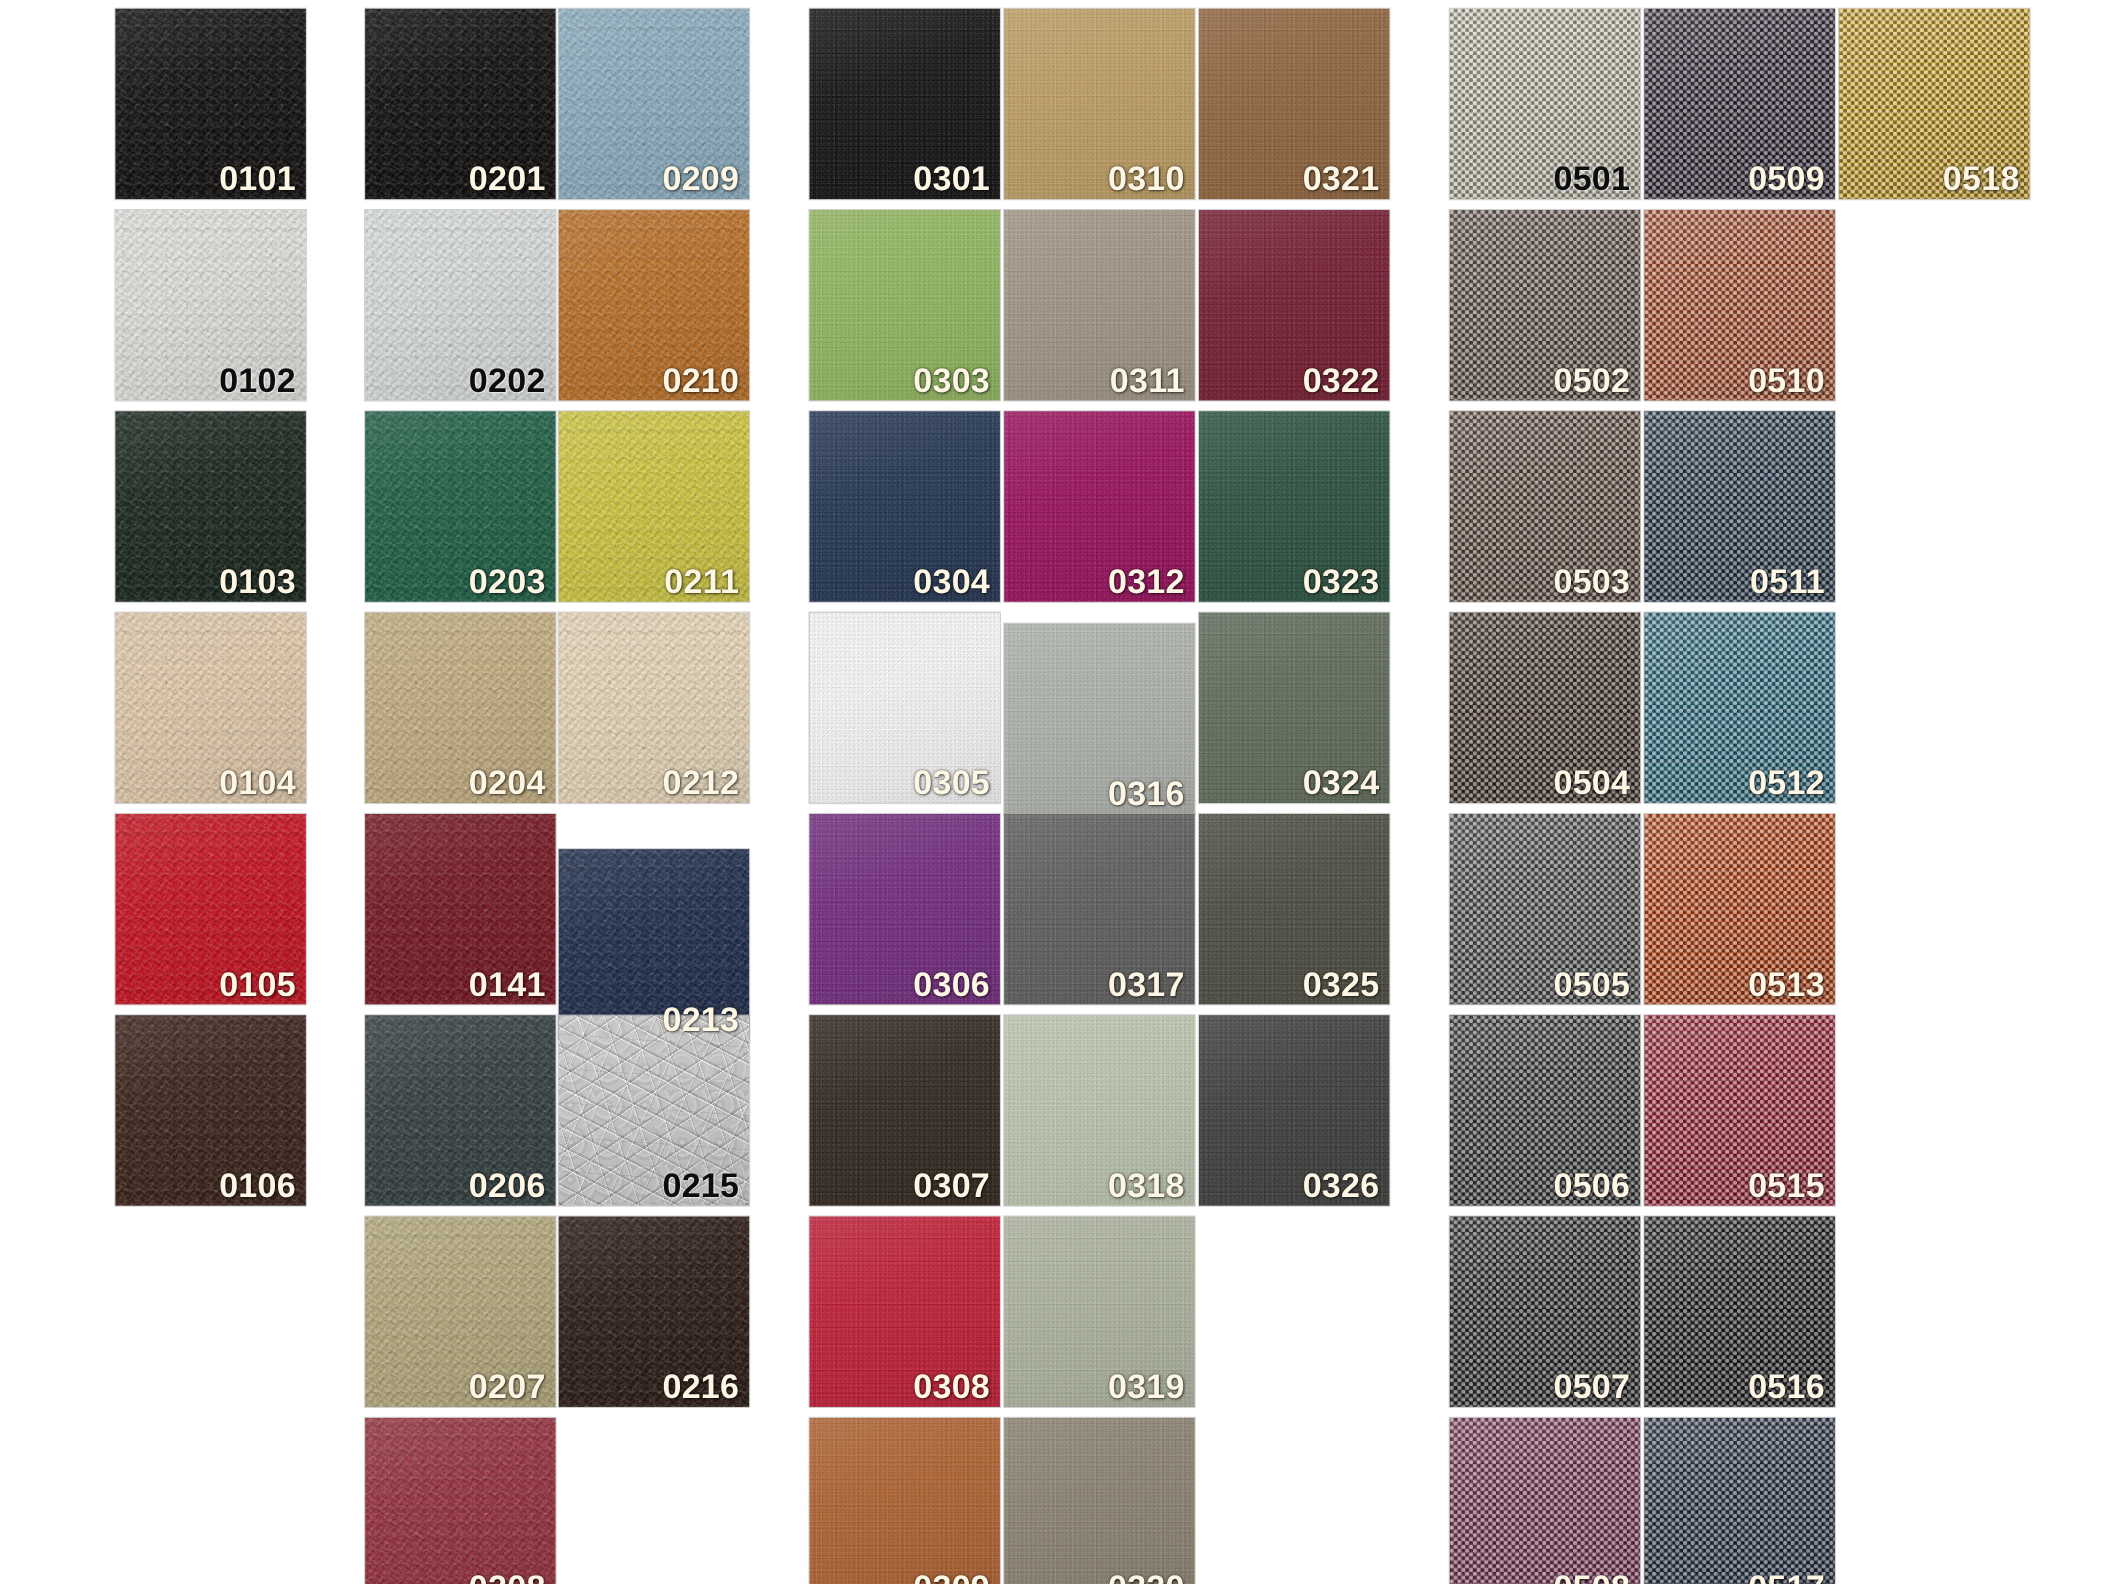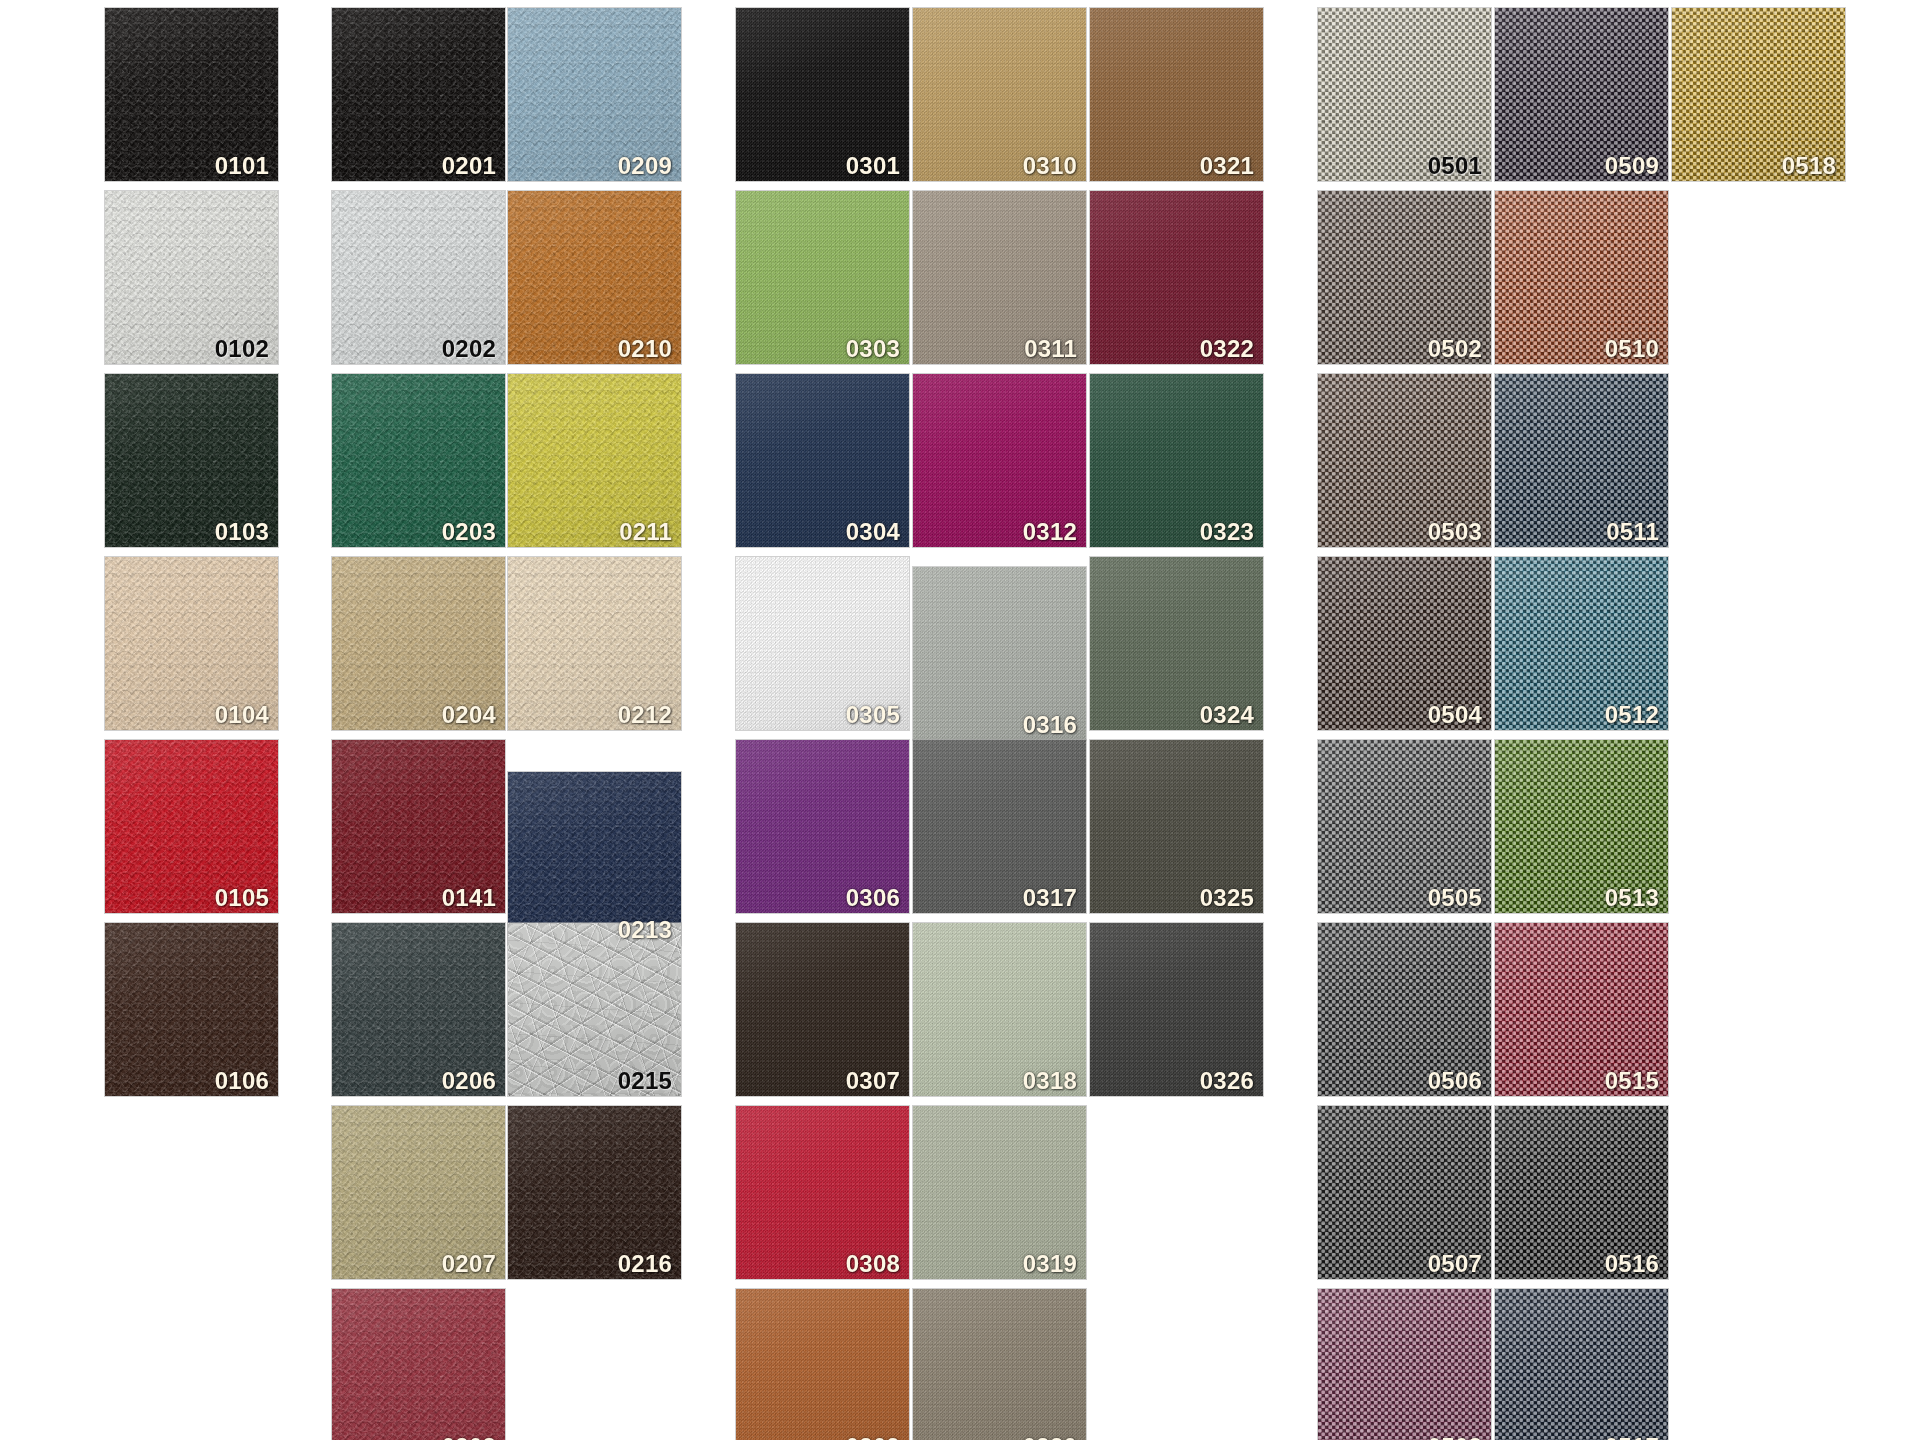"0101" .swatch .code { font-size: 24px -> 31px }
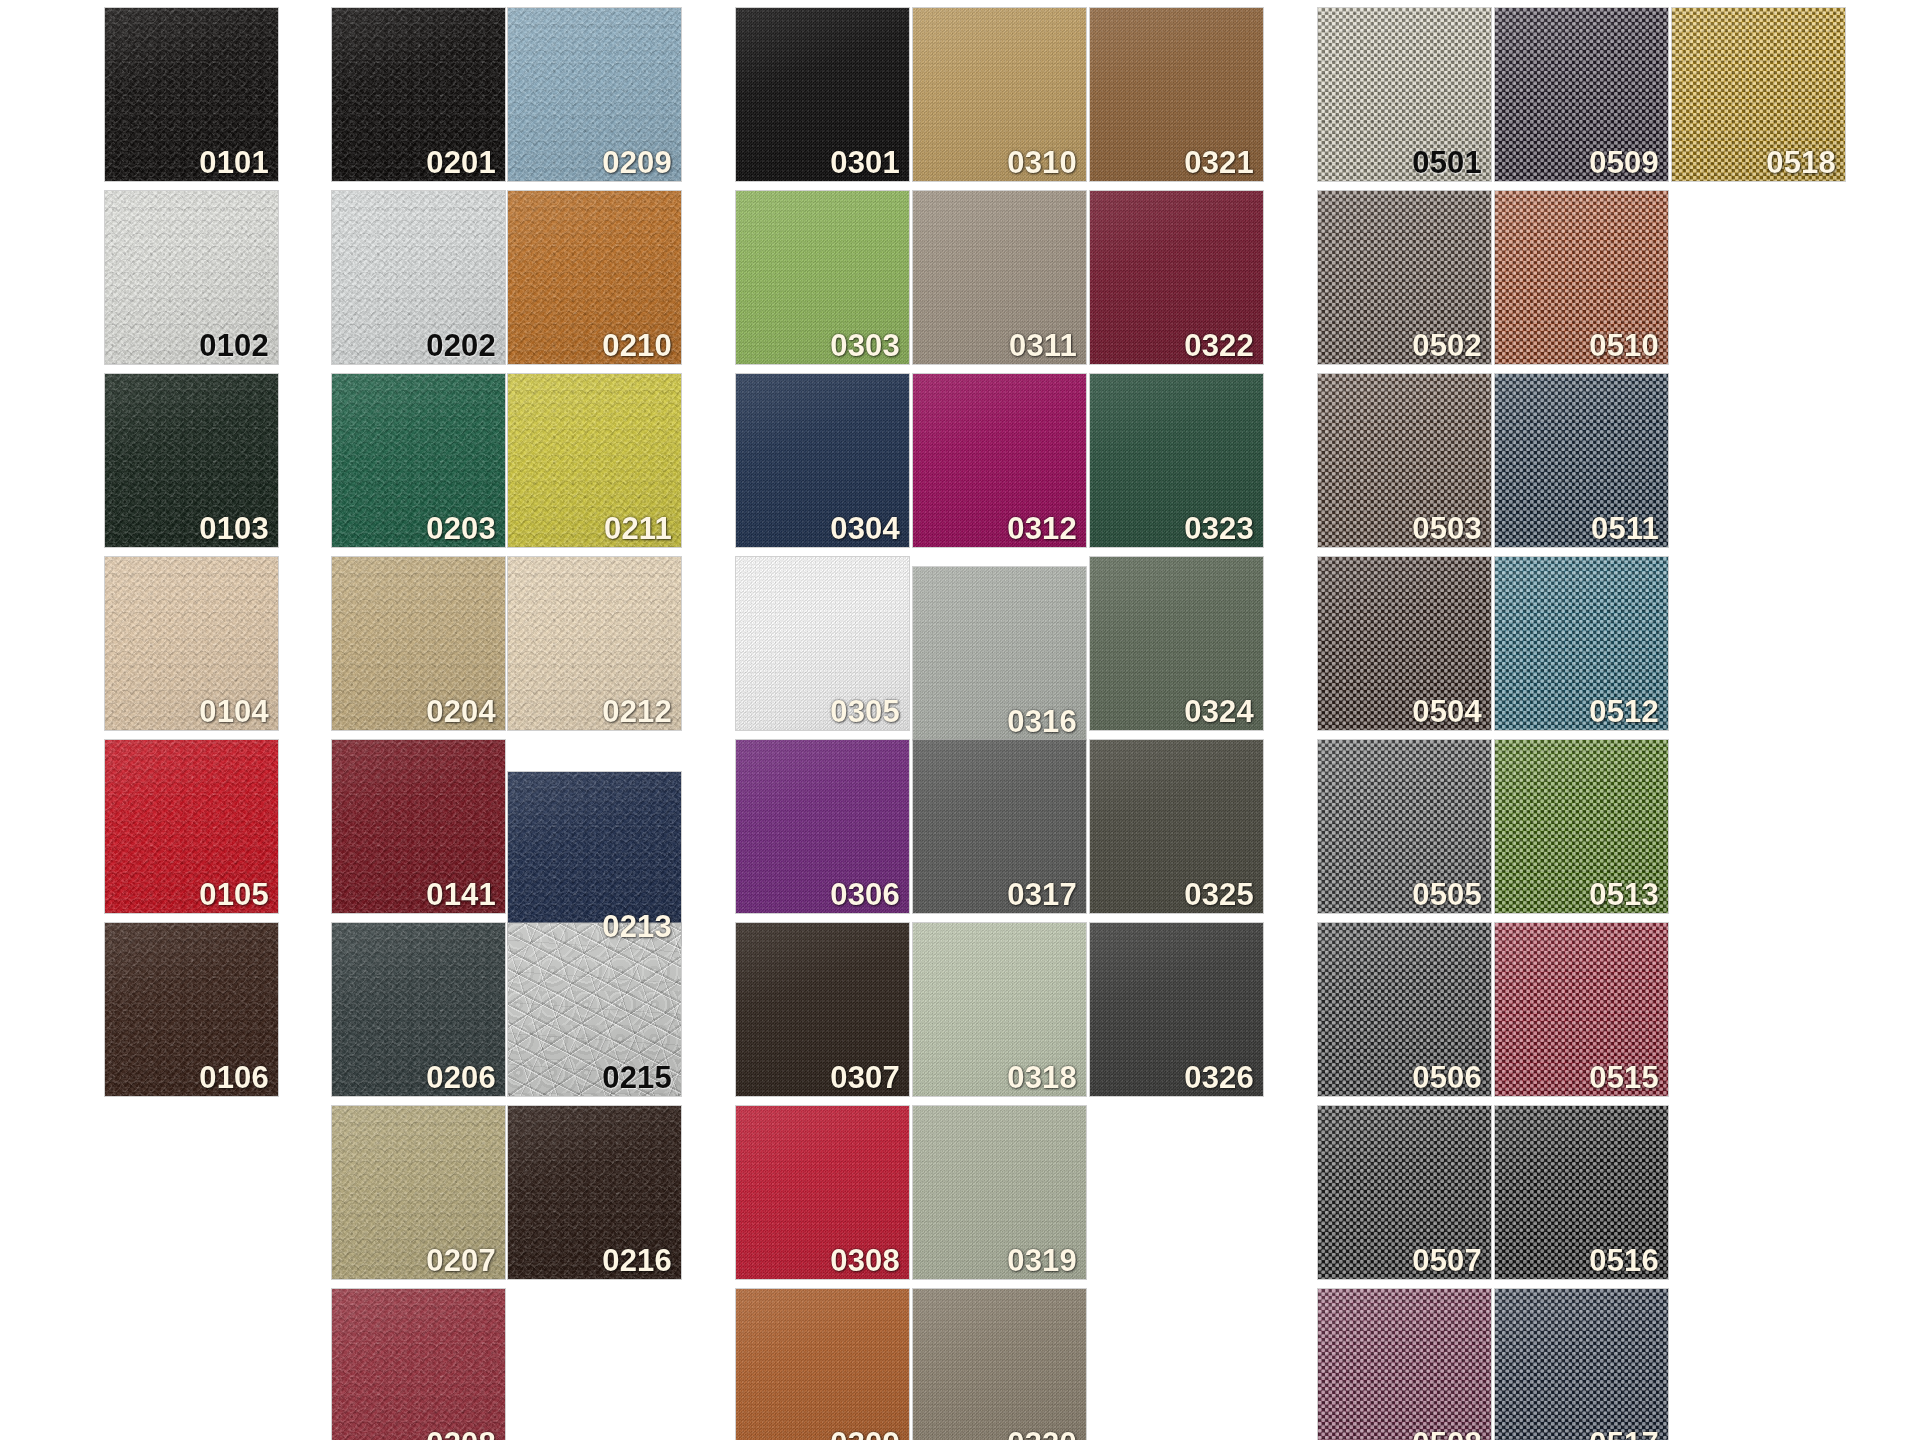"0513" div.swatch { background: #4d7c0f -> #c2410c }
